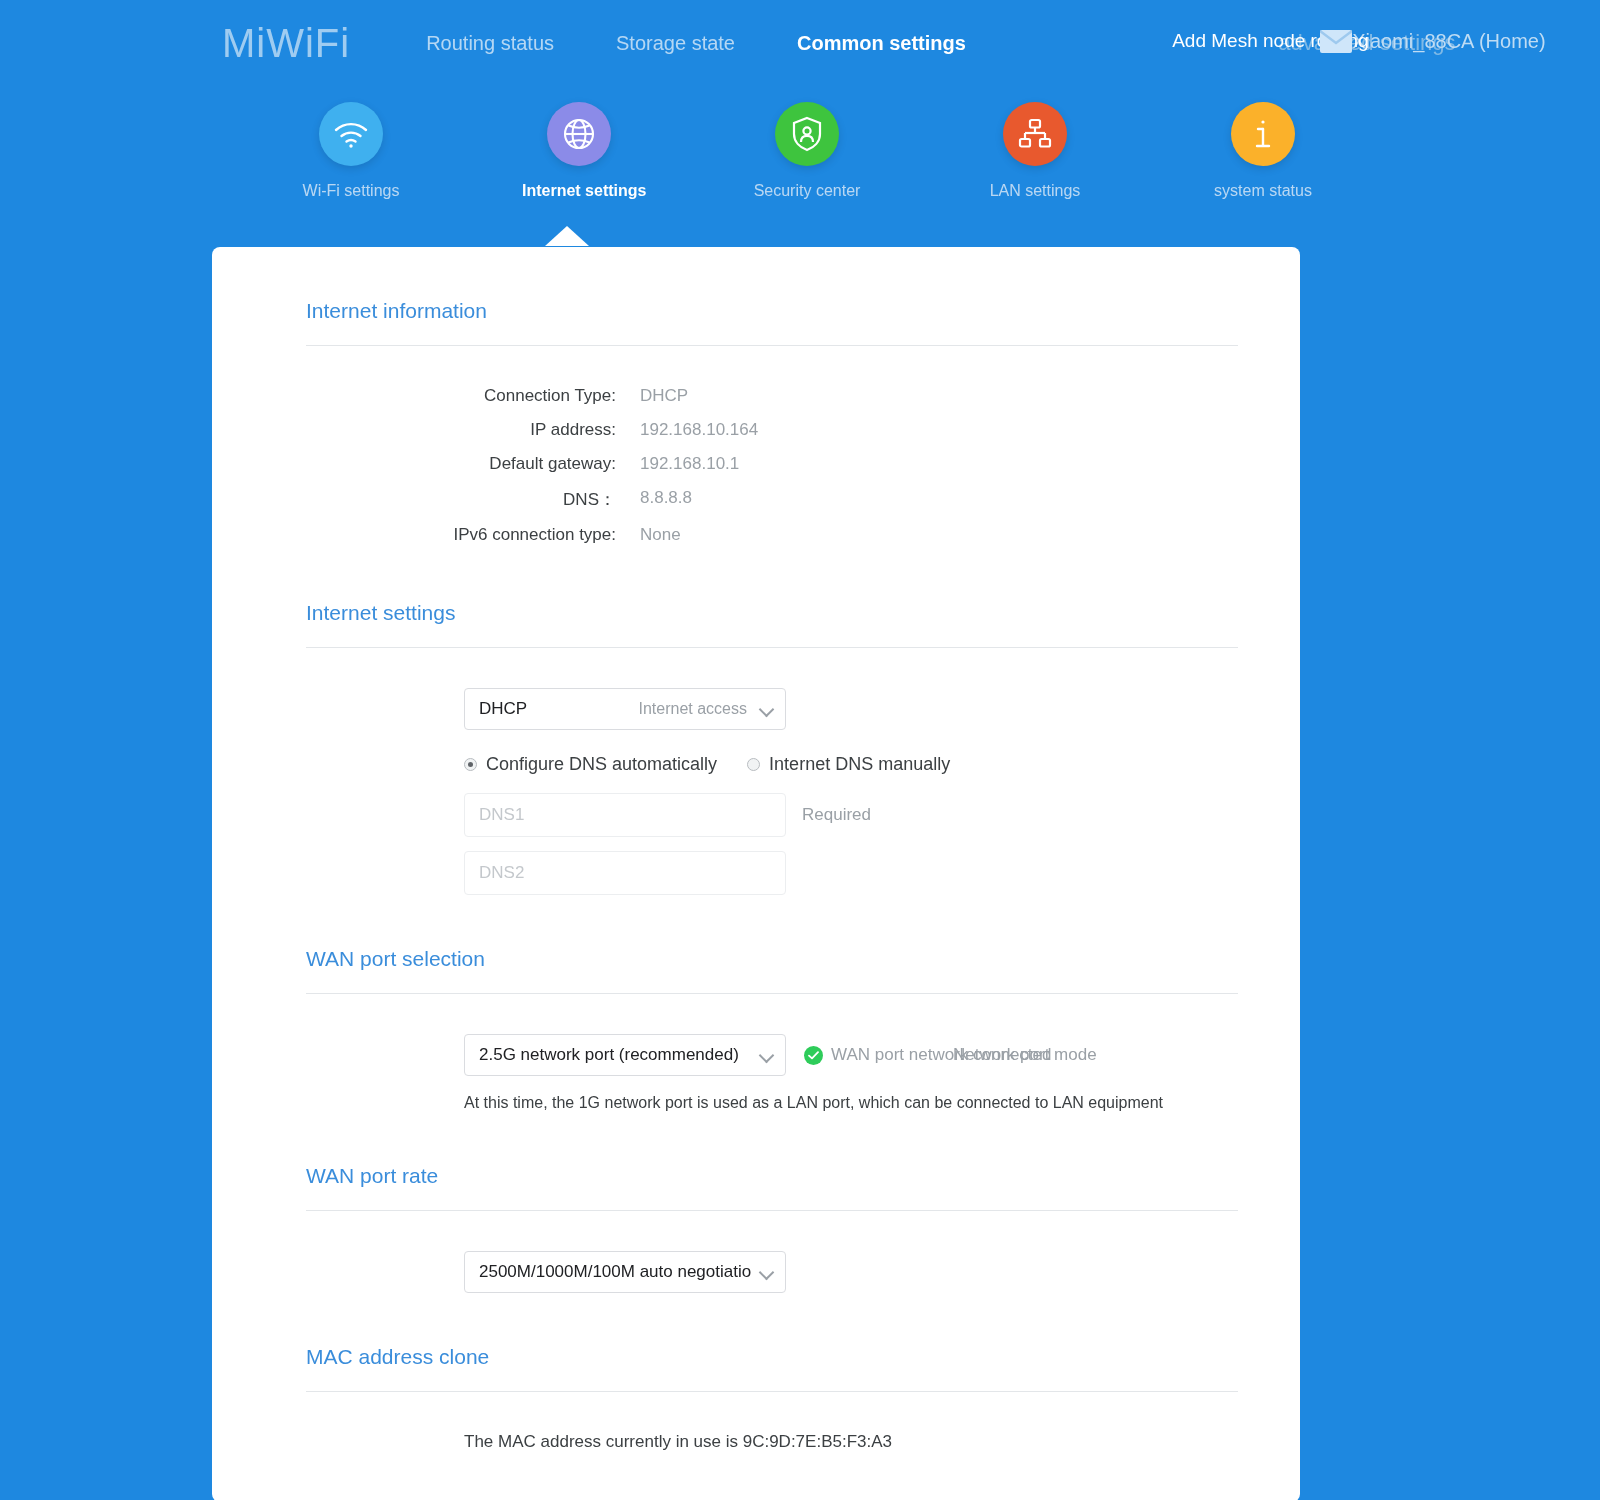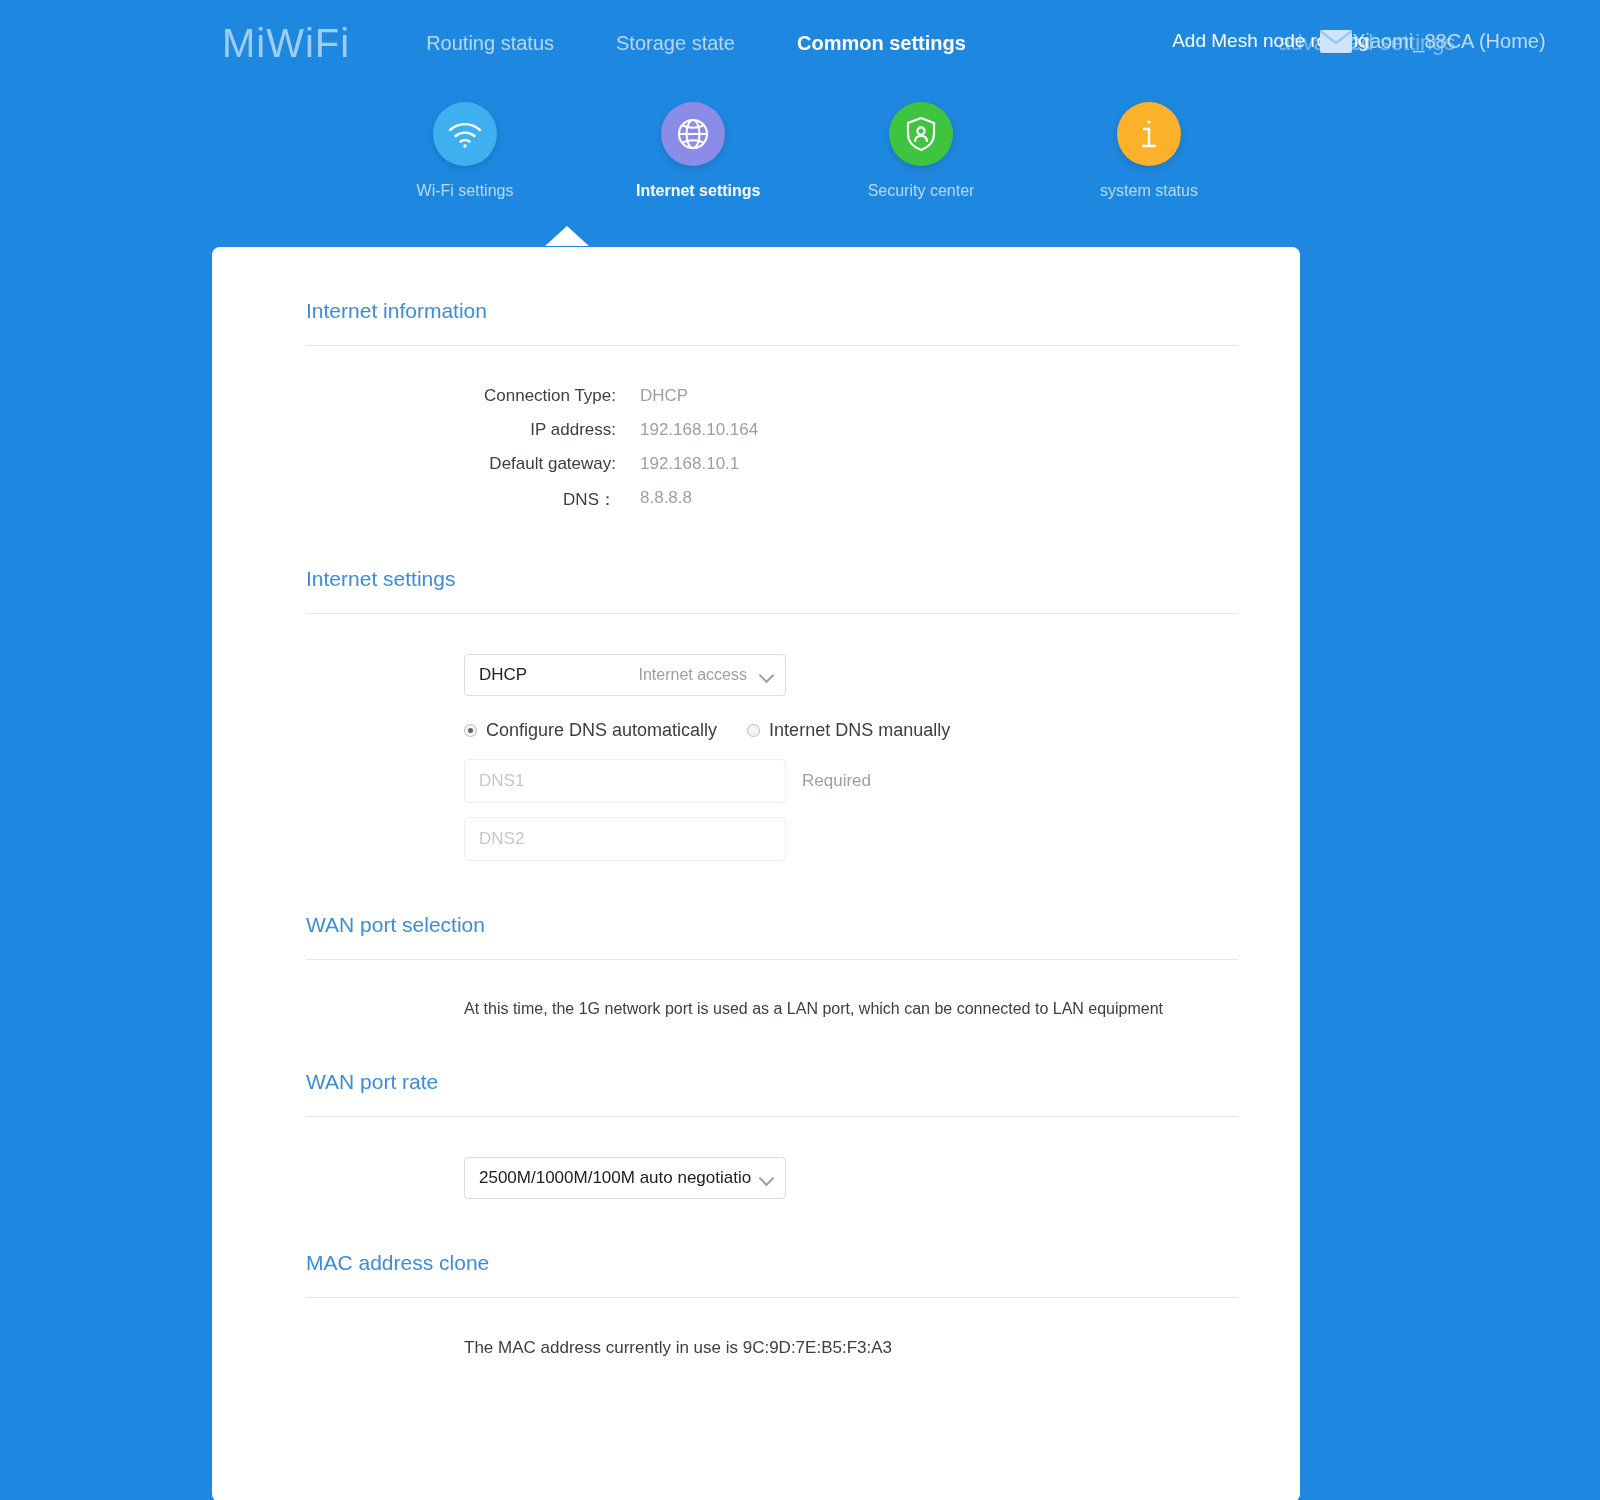"LAN settings" div.tab { html: none -> <div> <div> <svg> <rect></rect> <rect></rect> <rect></rect> <line></line> <line></line> <line></line> <line></line> </svg> </div> <div>LAN settings</div> </div> }
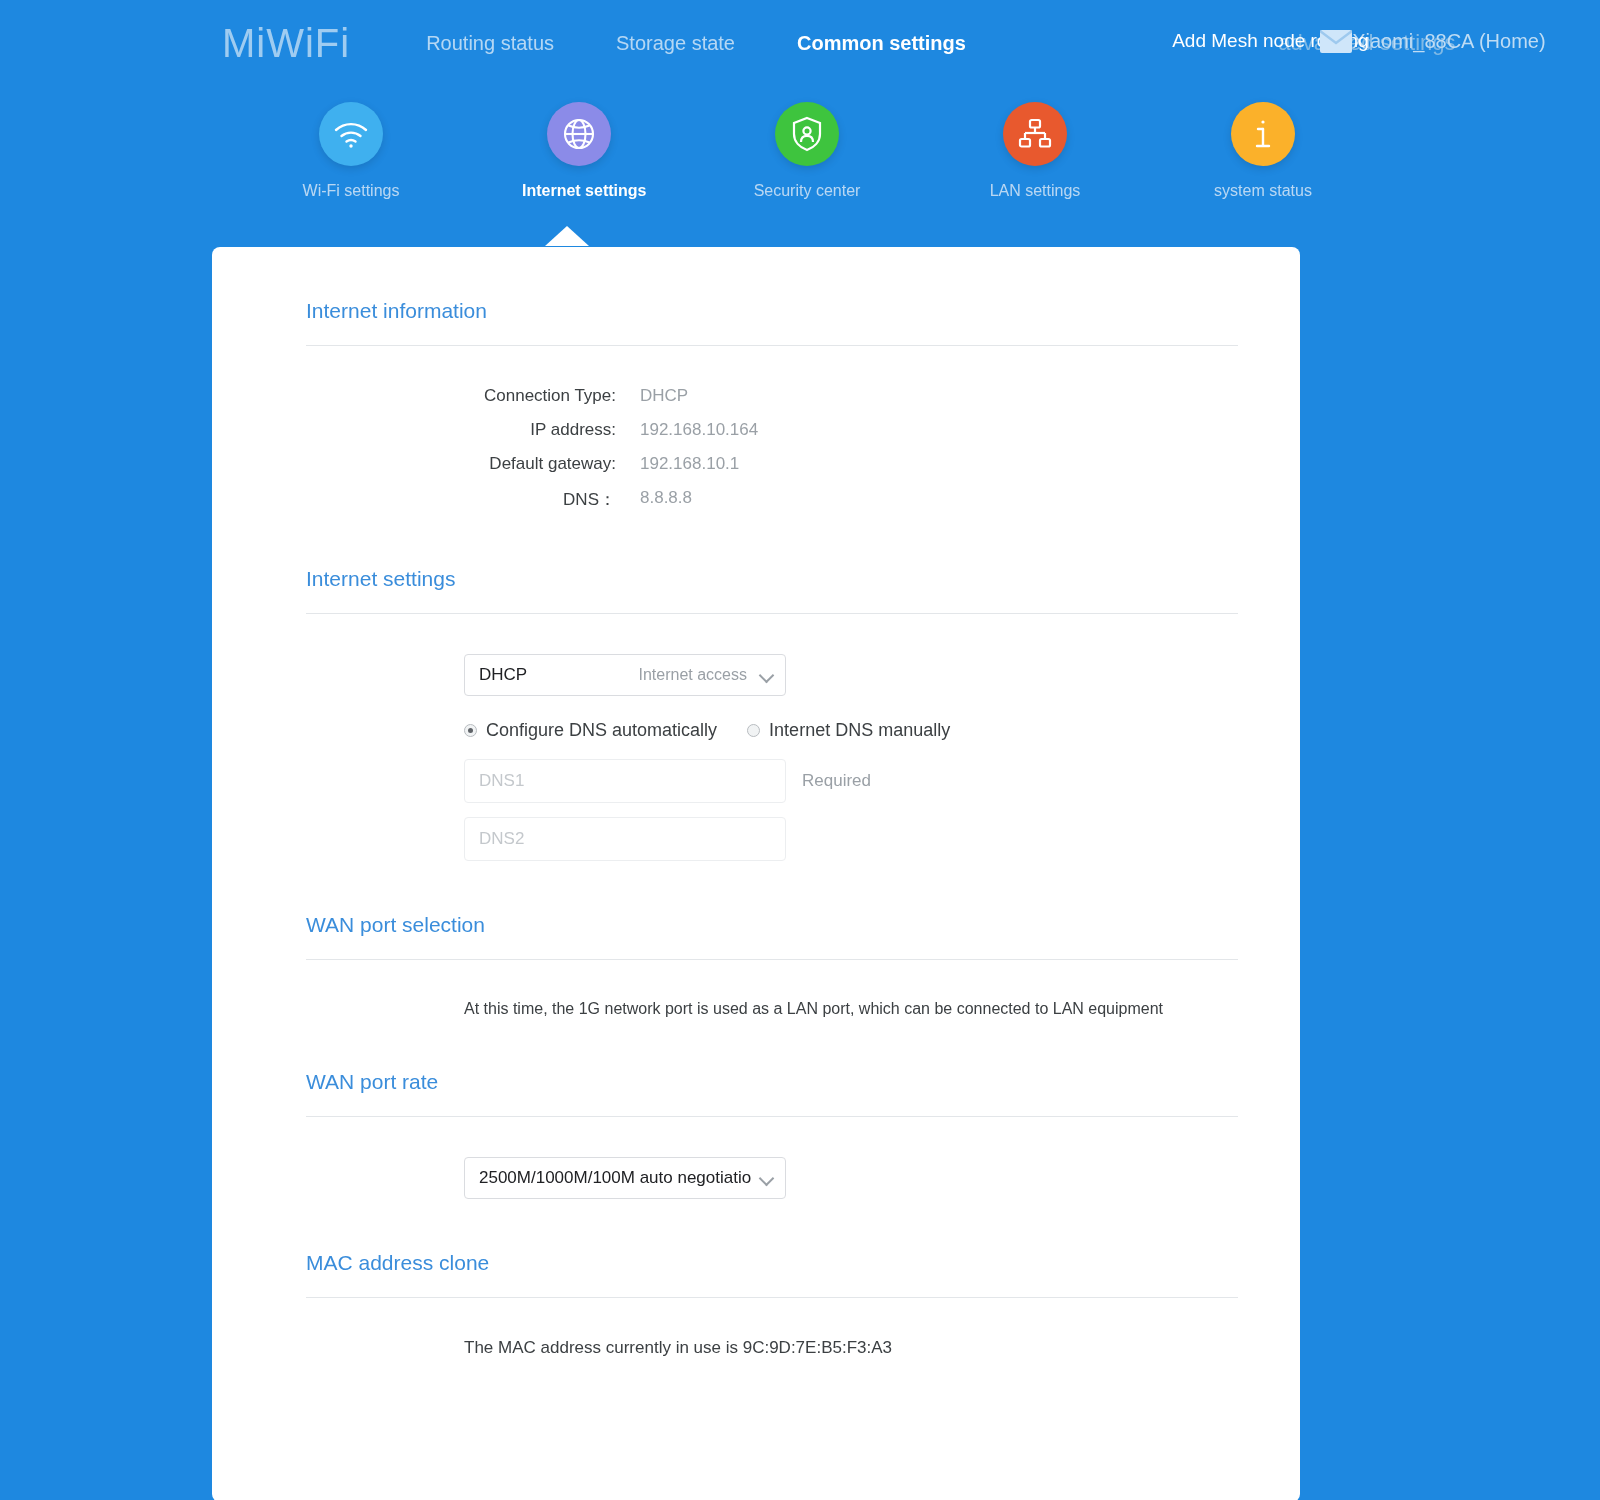"IPv6 connection type:" div.info-row { html: none -> <div> <div>IPv6 connection type:</div> <div>None</div> </div> }
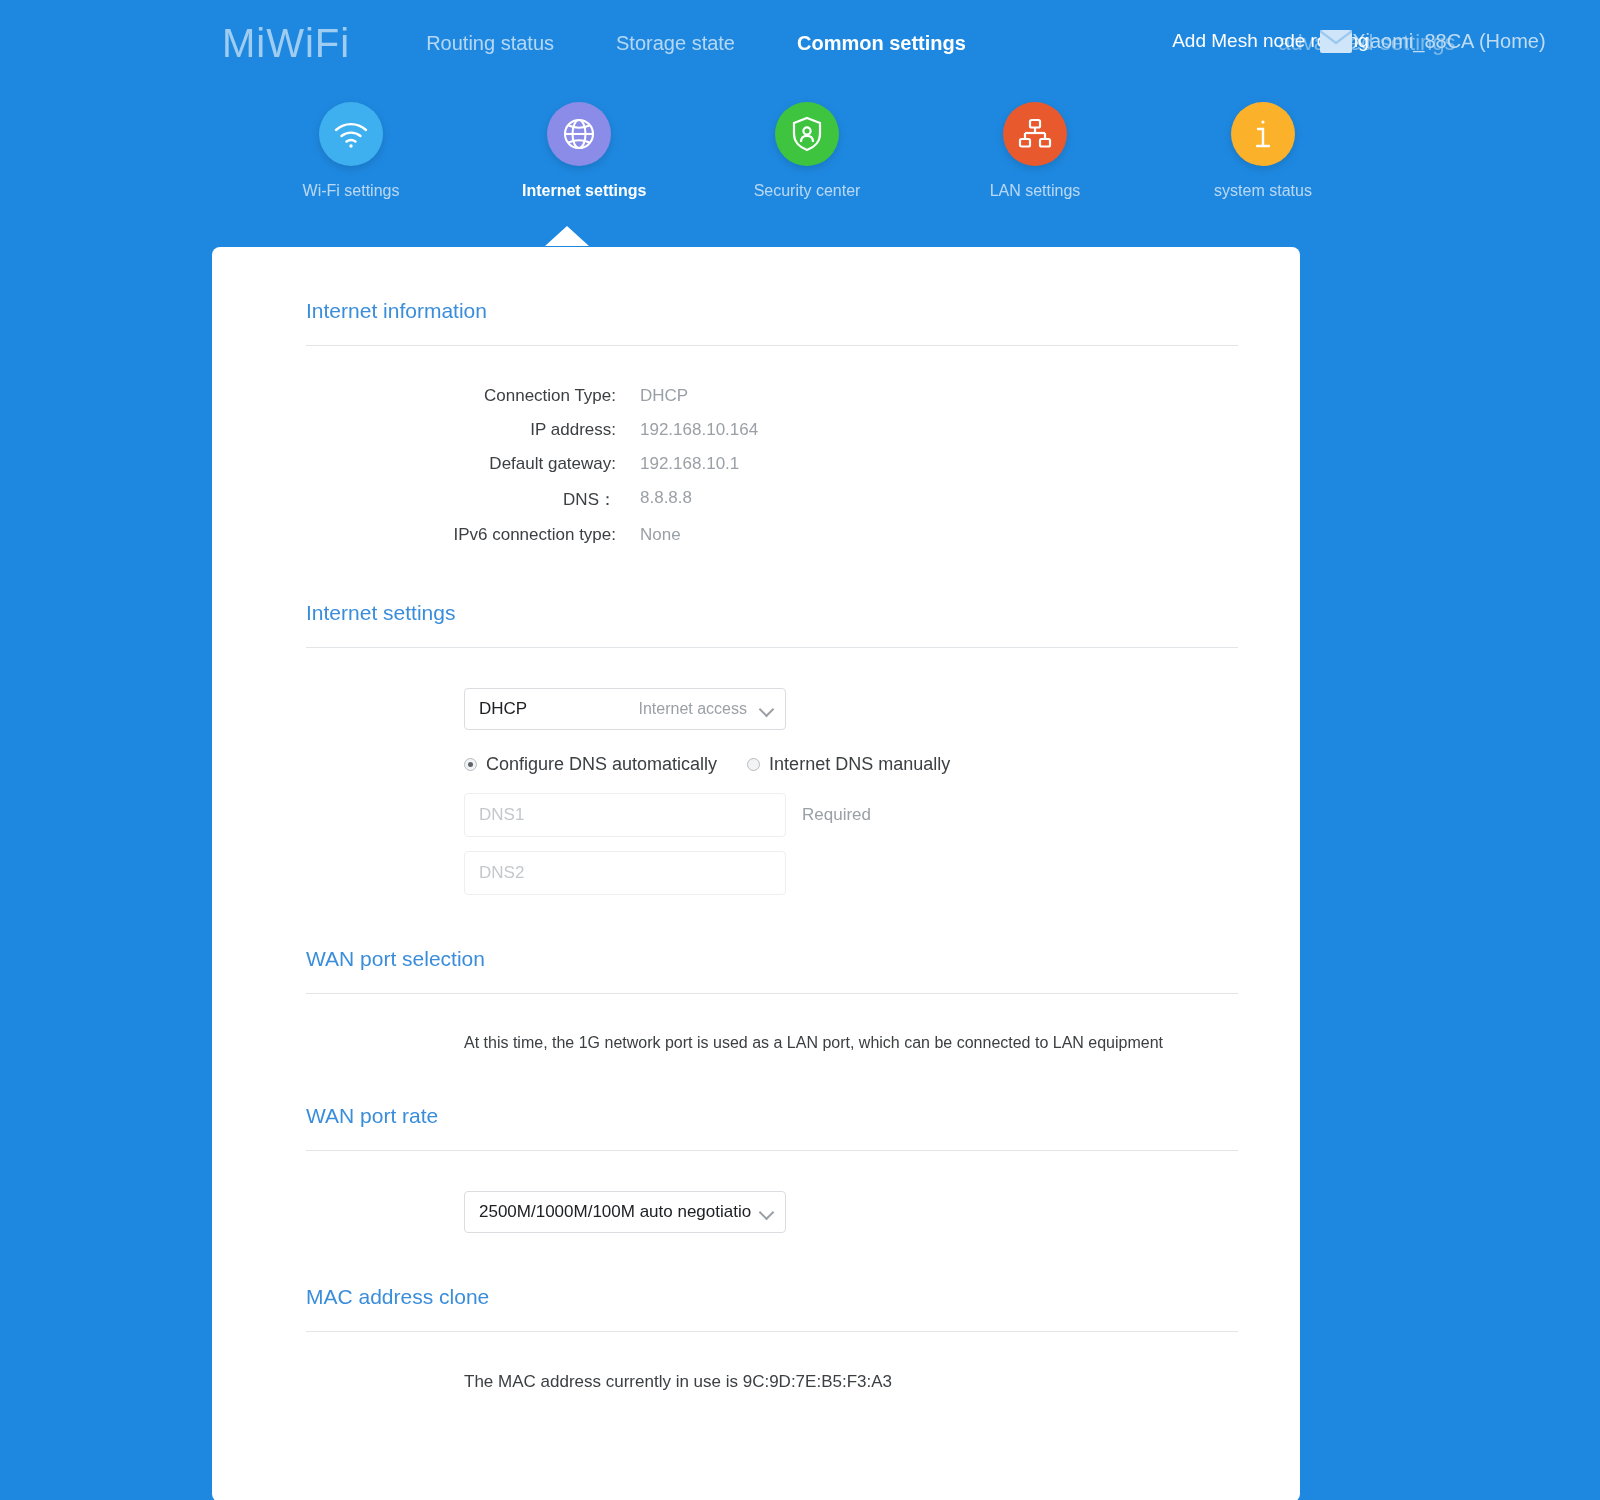"2.5G network port (recommended)" div.wan-row { html: none -> <div> <div> <span>2.5G network port (recommended)</span> <span></span> </div> <div> <span> <svg> <path></path> </svg> </span> <span>WAN port network connected</span> <span>Network port mode</span> </div> </div> }
